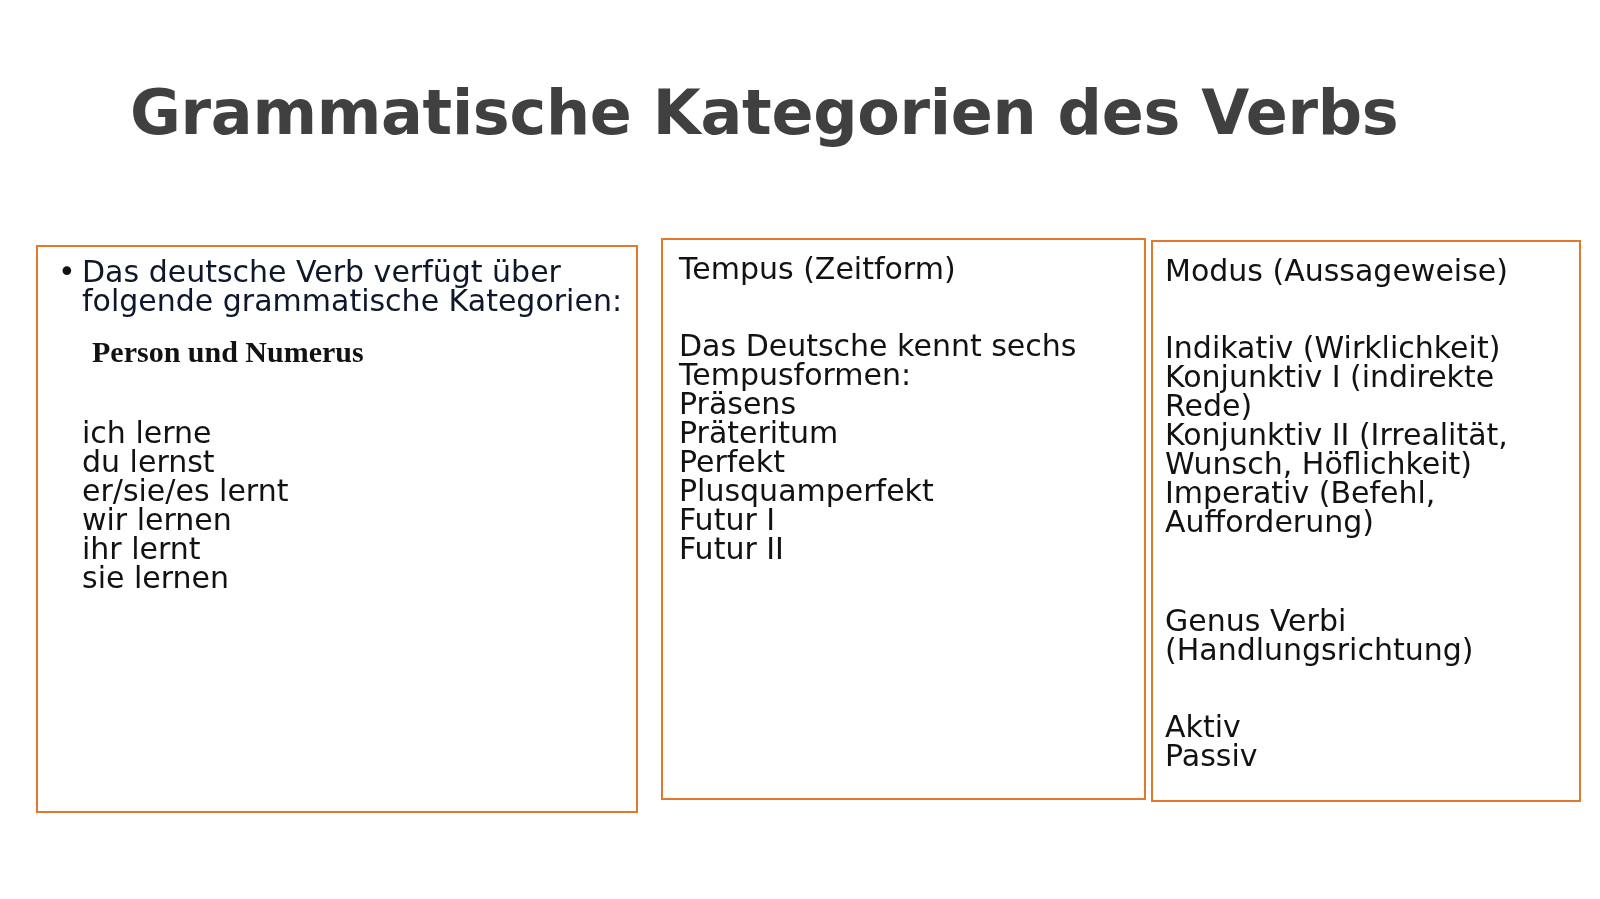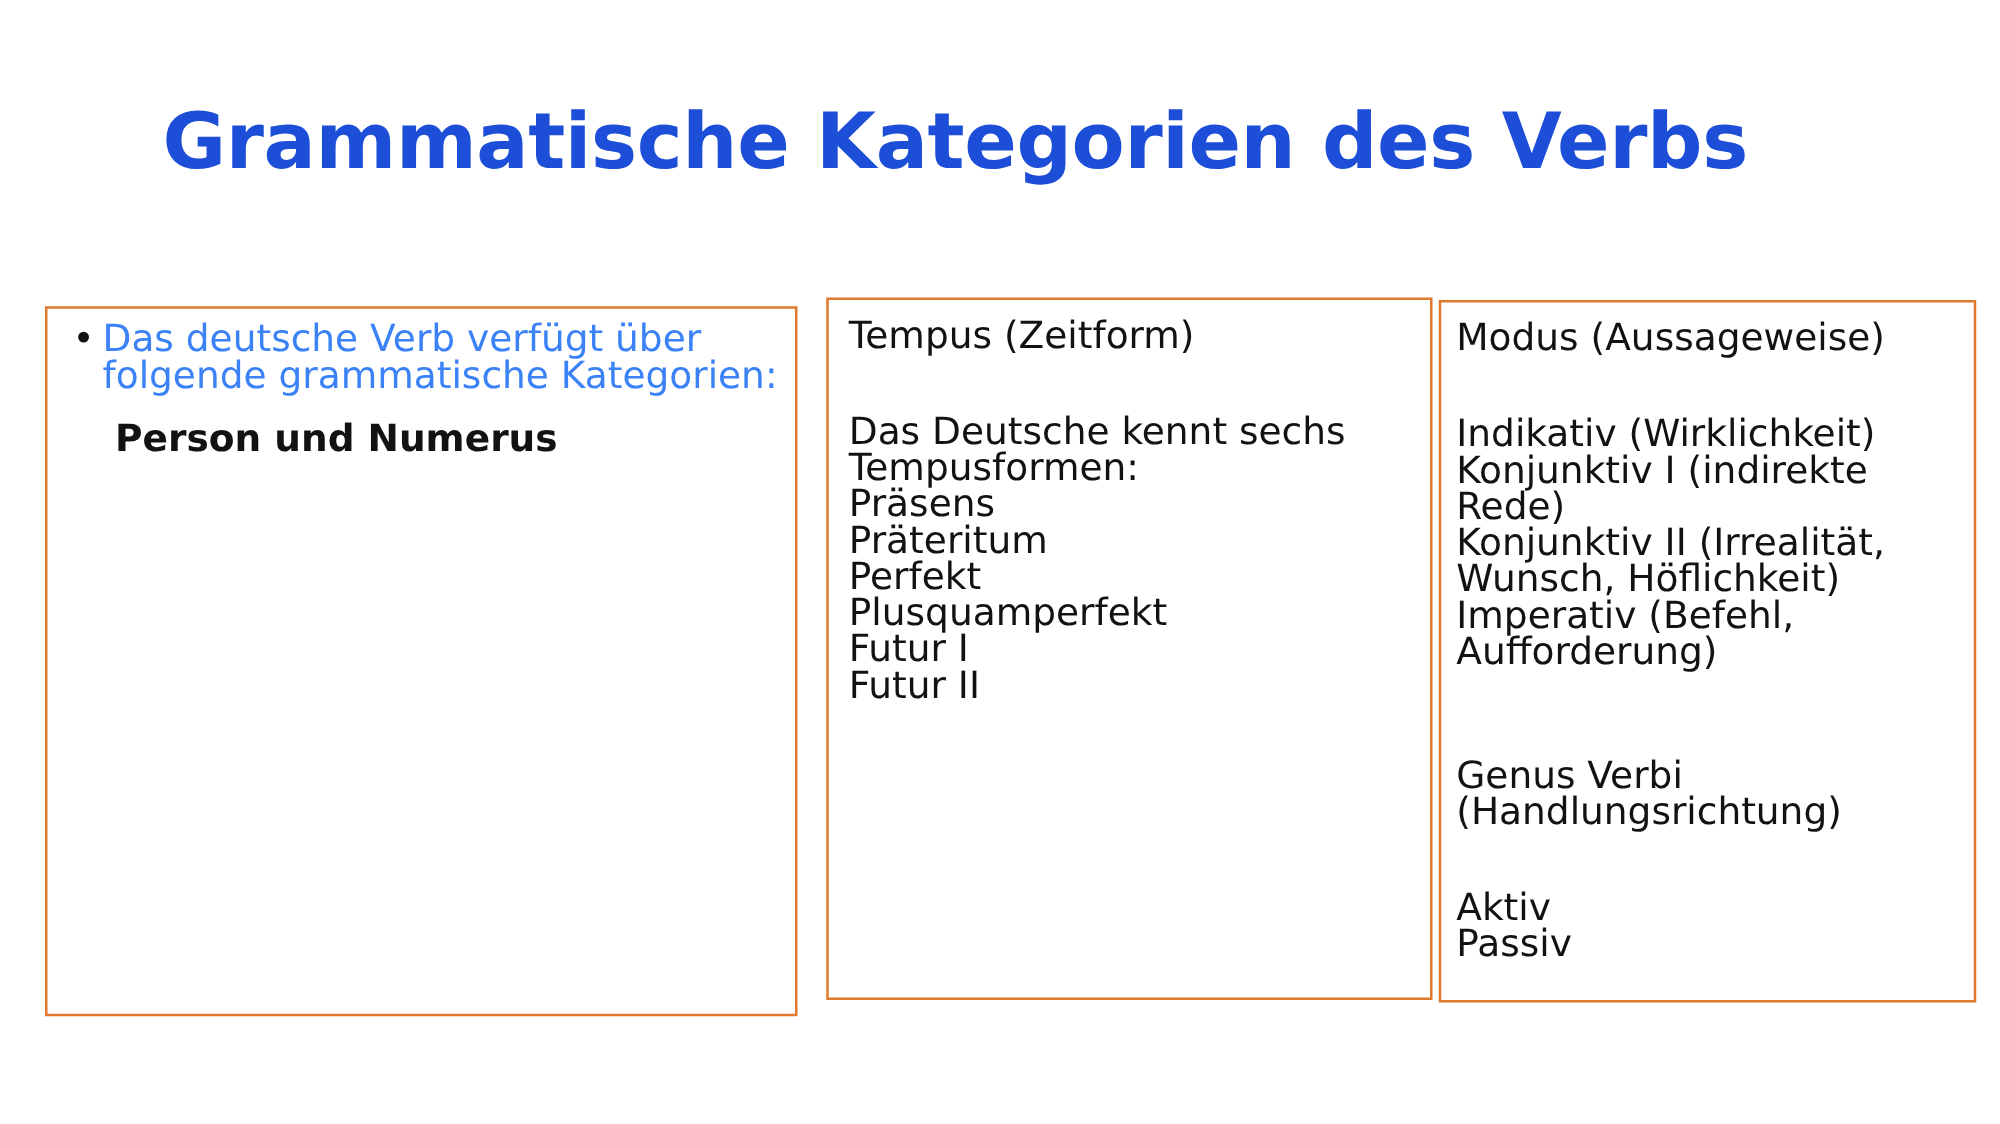"Grammatische Kategorien des Verbs" #slide-title { color: #1d4ed8 -> #404040 }
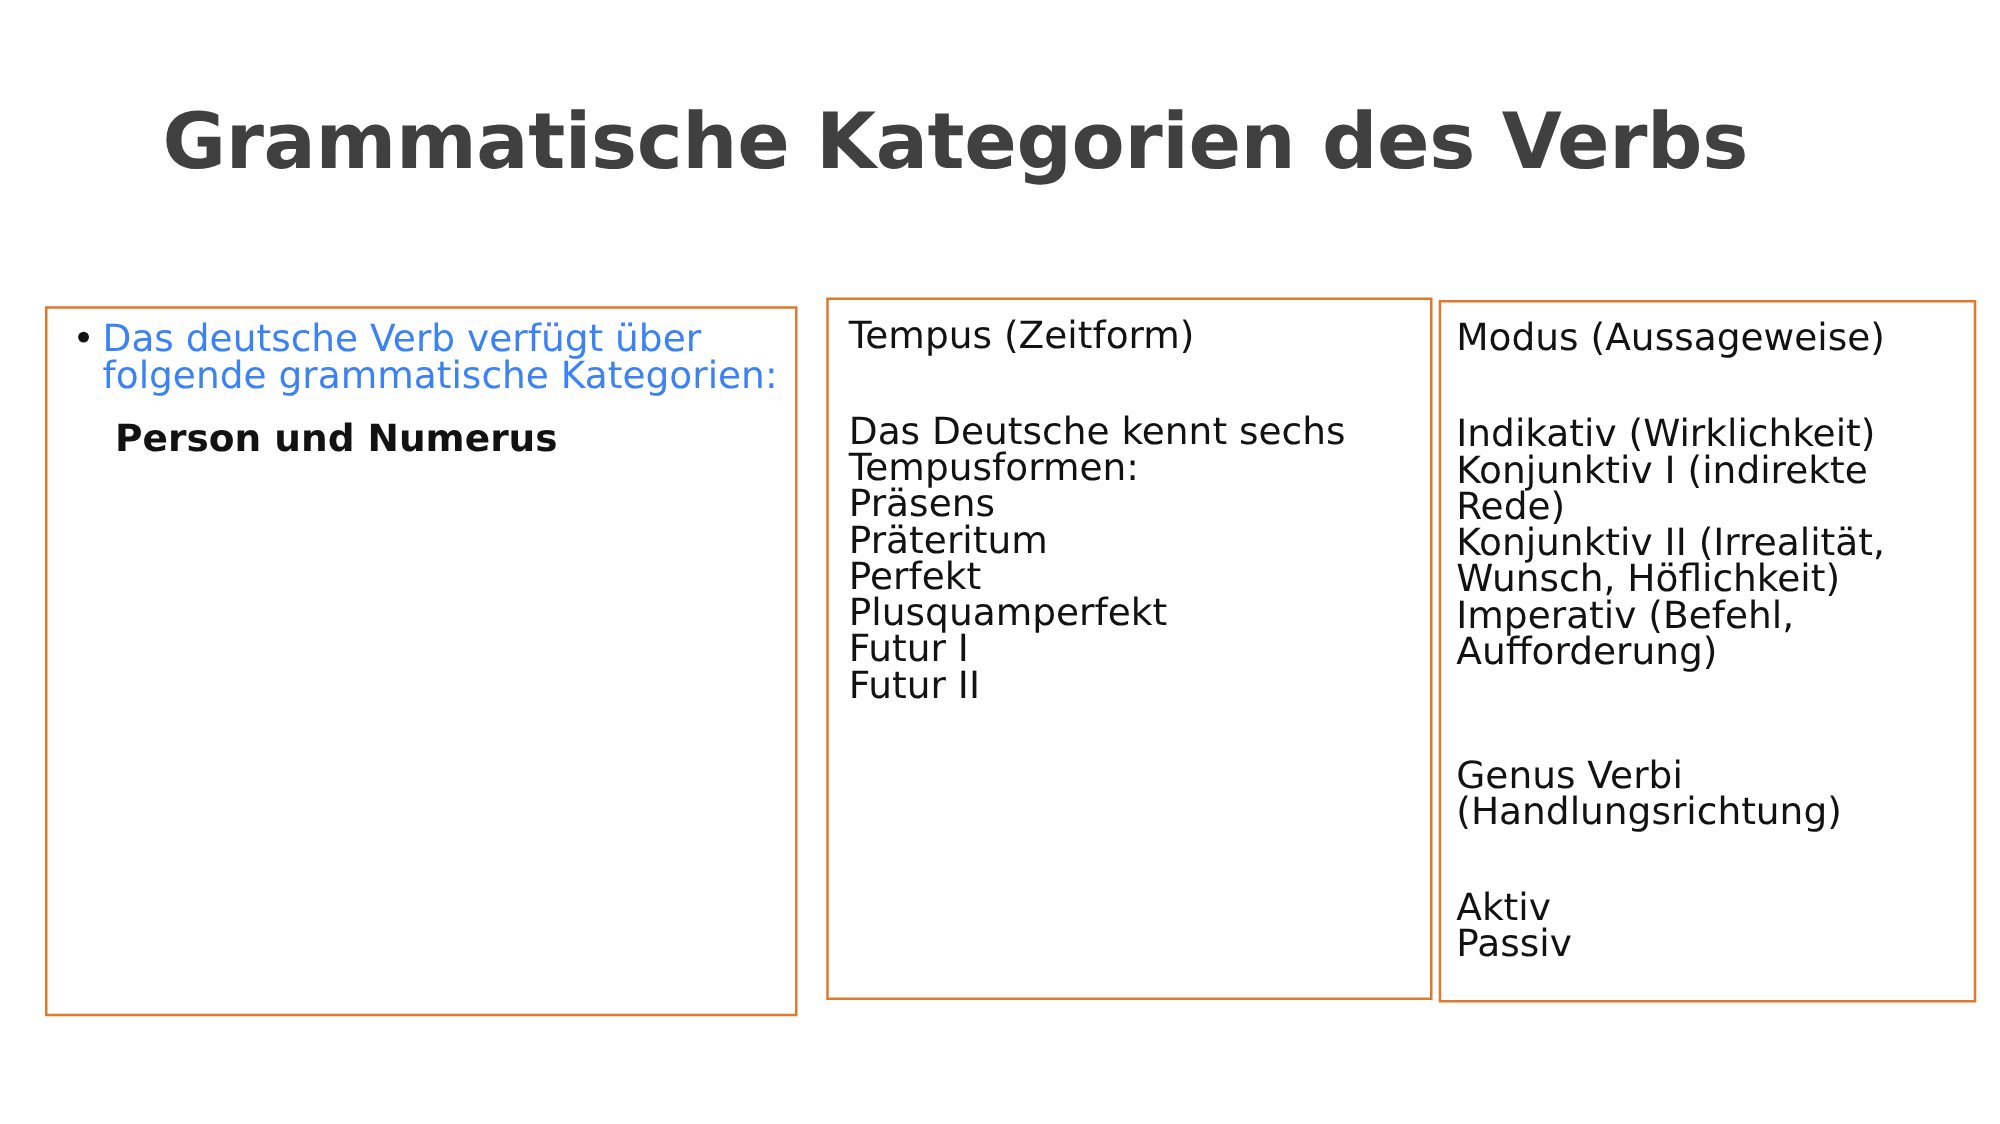"Das deutsche Verb verfügt über" .bullet-text { color: #3b82f6 -> #0f172a }
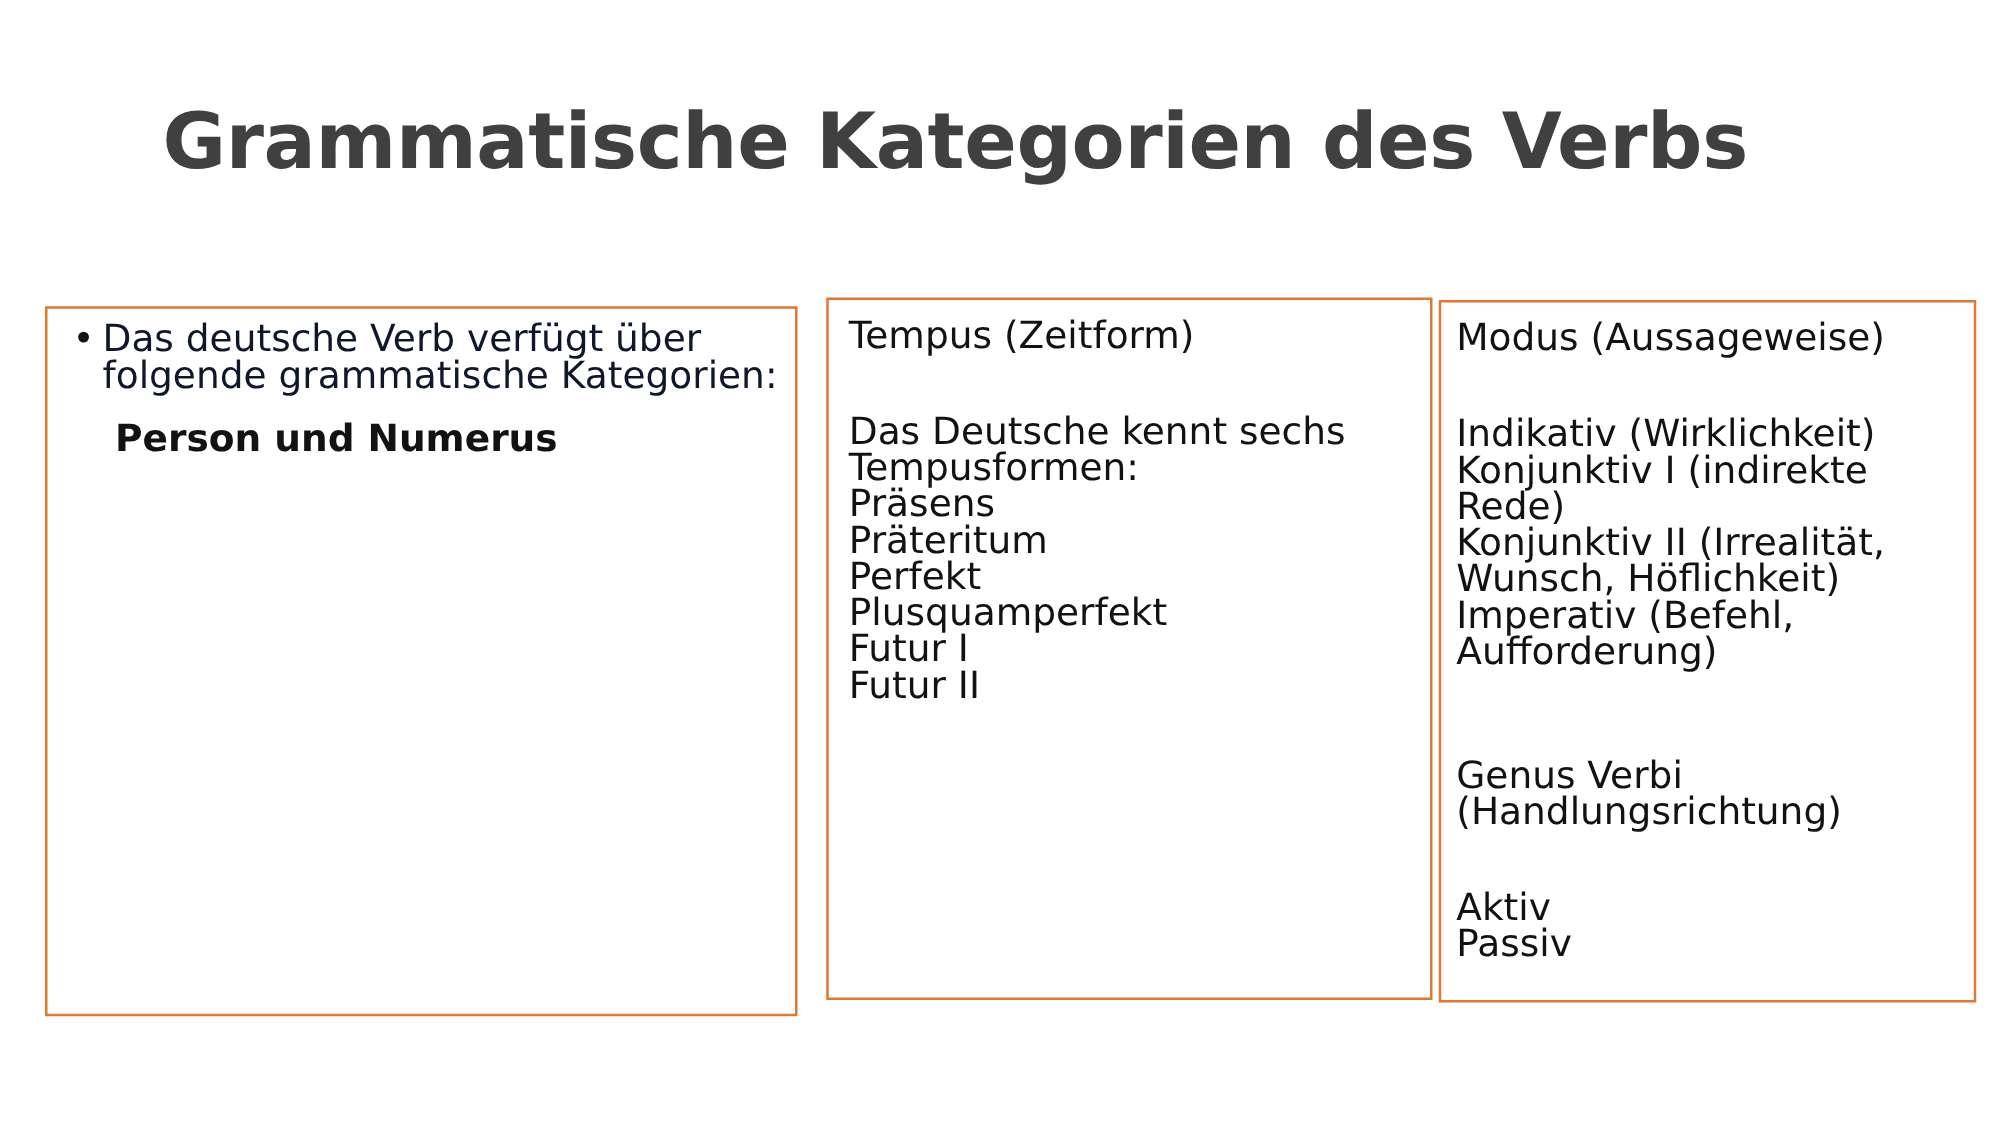"Person und Numerus" .para.bold { font-family: none -> Liberation Serif, serif }
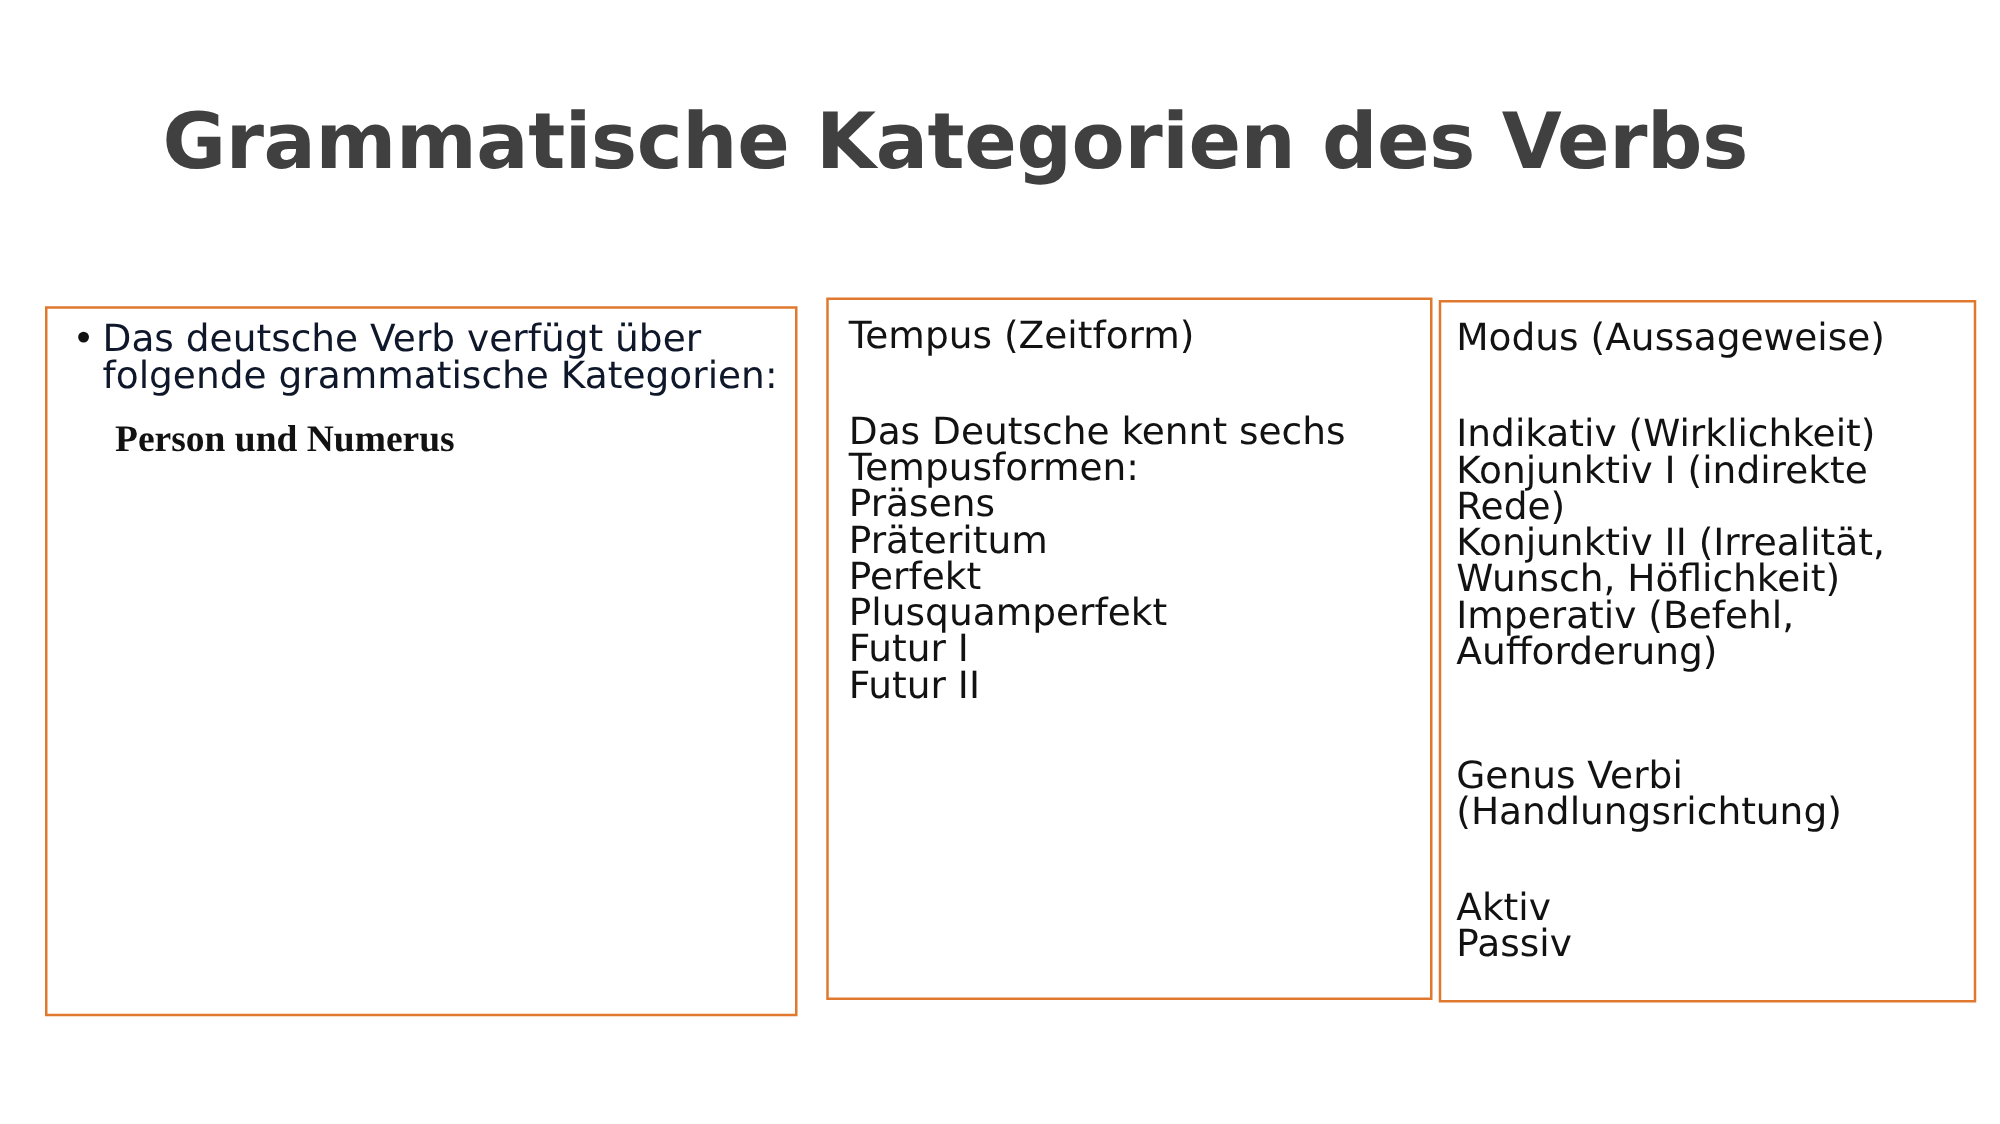"ich lerne" div.para { html: none -> <div>ich lerne du lernst er/sie/es lernt wir lernen ihr lernt sie lernen</div> }
